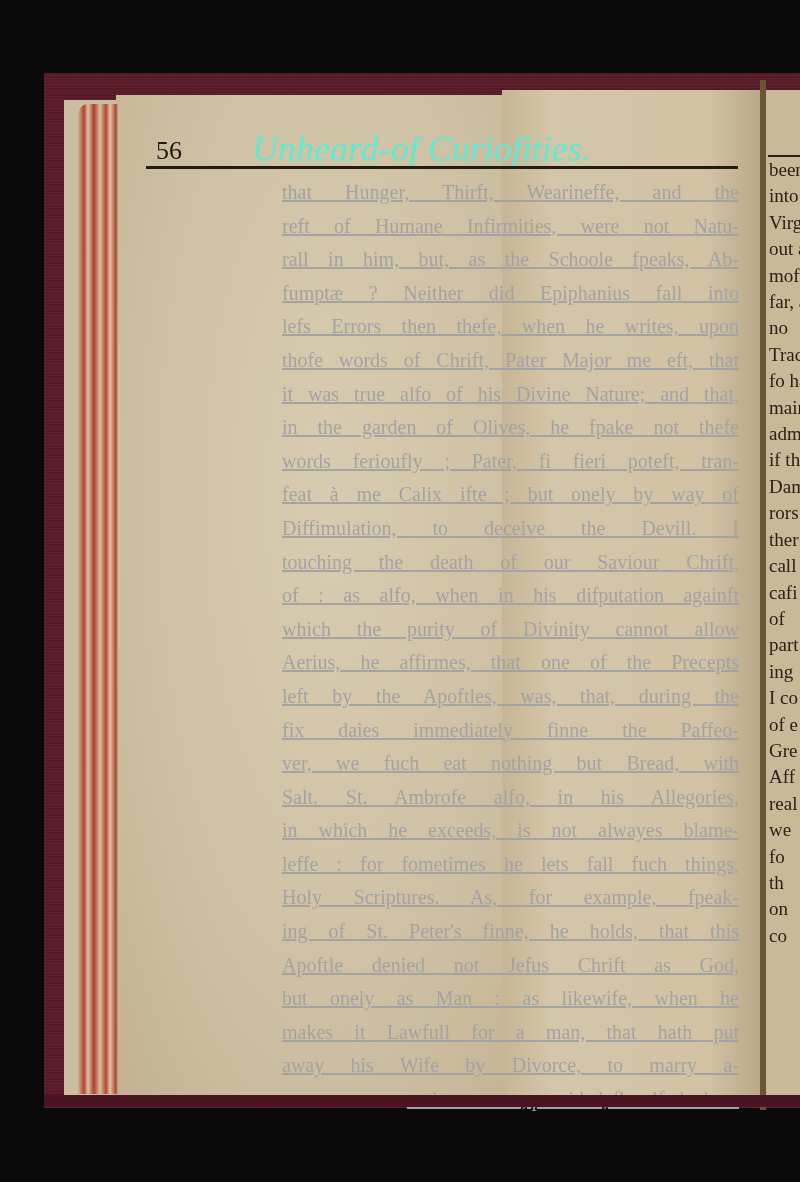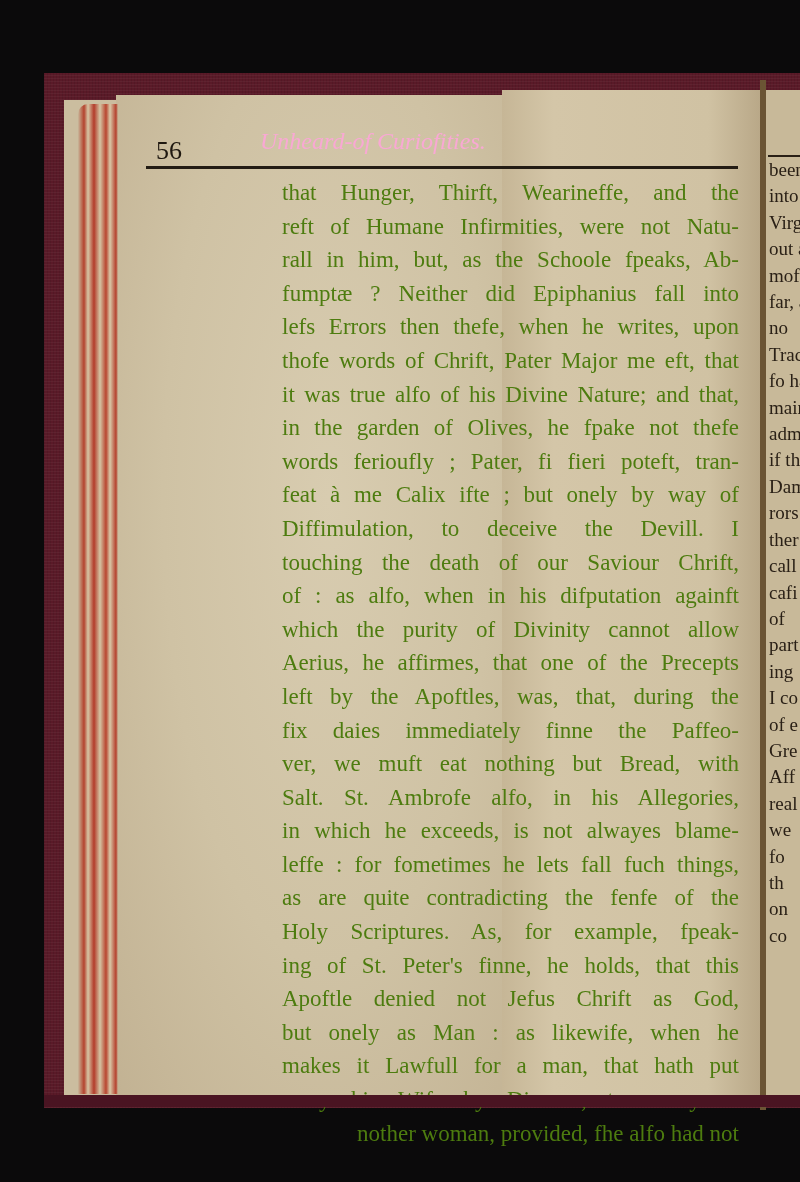"Unheard-of Curiofities." .running-title { color: #f9a8d4 -> #5eead4; font-size: 24px -> 36px; left: 114px -> 106px }
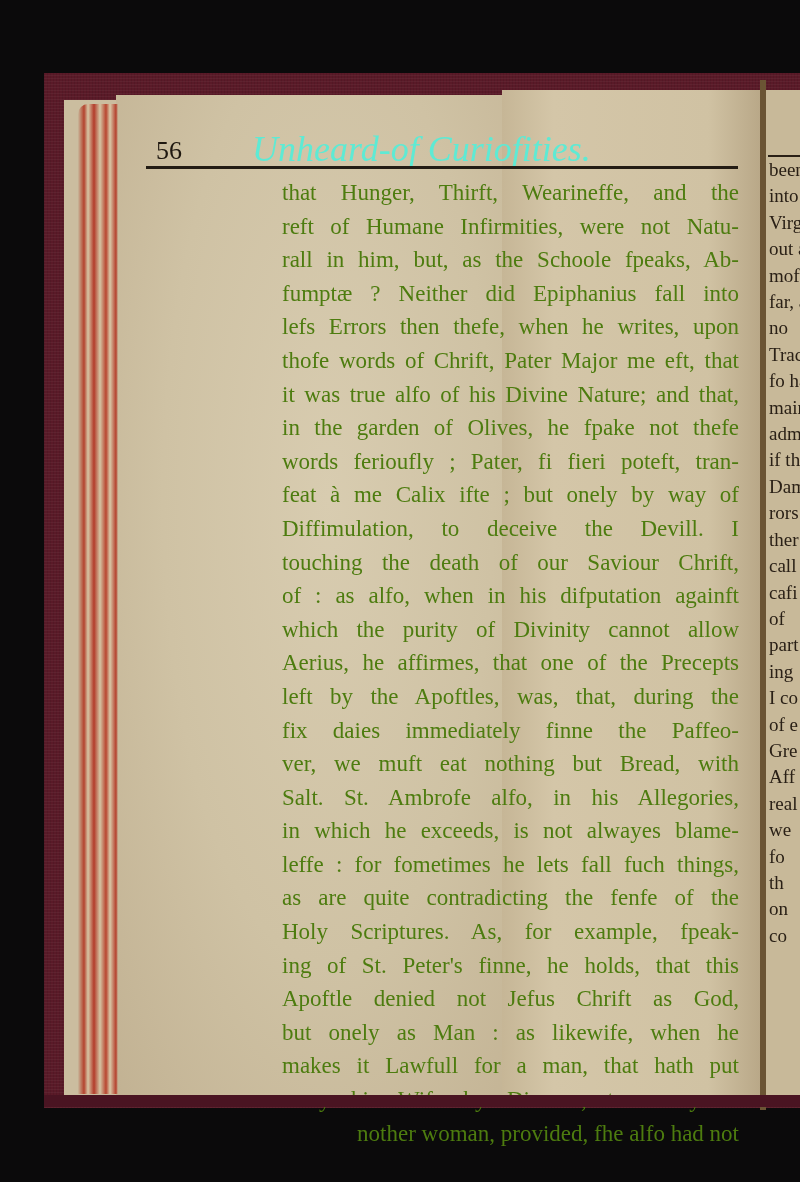"that Hunger, Thirft, Wearineffe, and" .line { color: #4d7c0f -> #a3a3a3; font-size: 23px -> 20px; text-decoration: none -> underline }
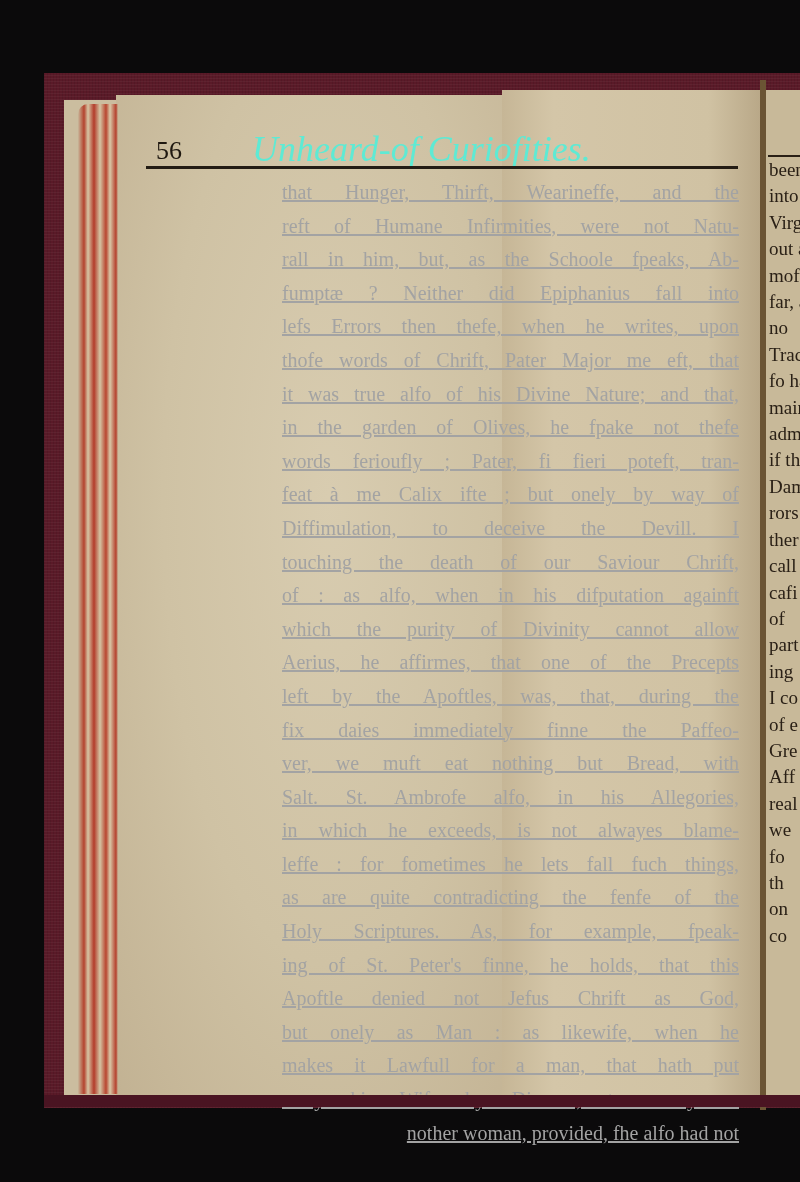"ver, we muft eat nothing" div.line { text: muft -> fuch }
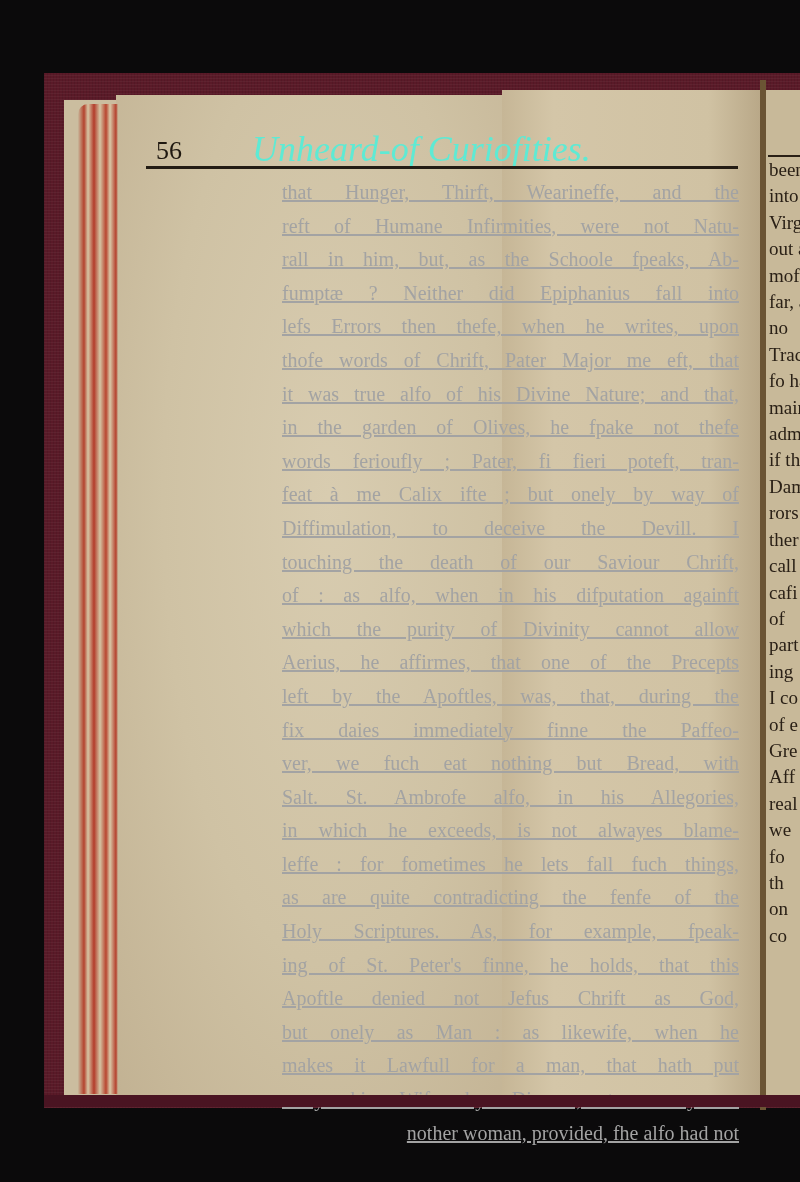"as are quite contradicting the" div.line { html: <div>as are quite contradicting the fenfe of the</div> -> none }
